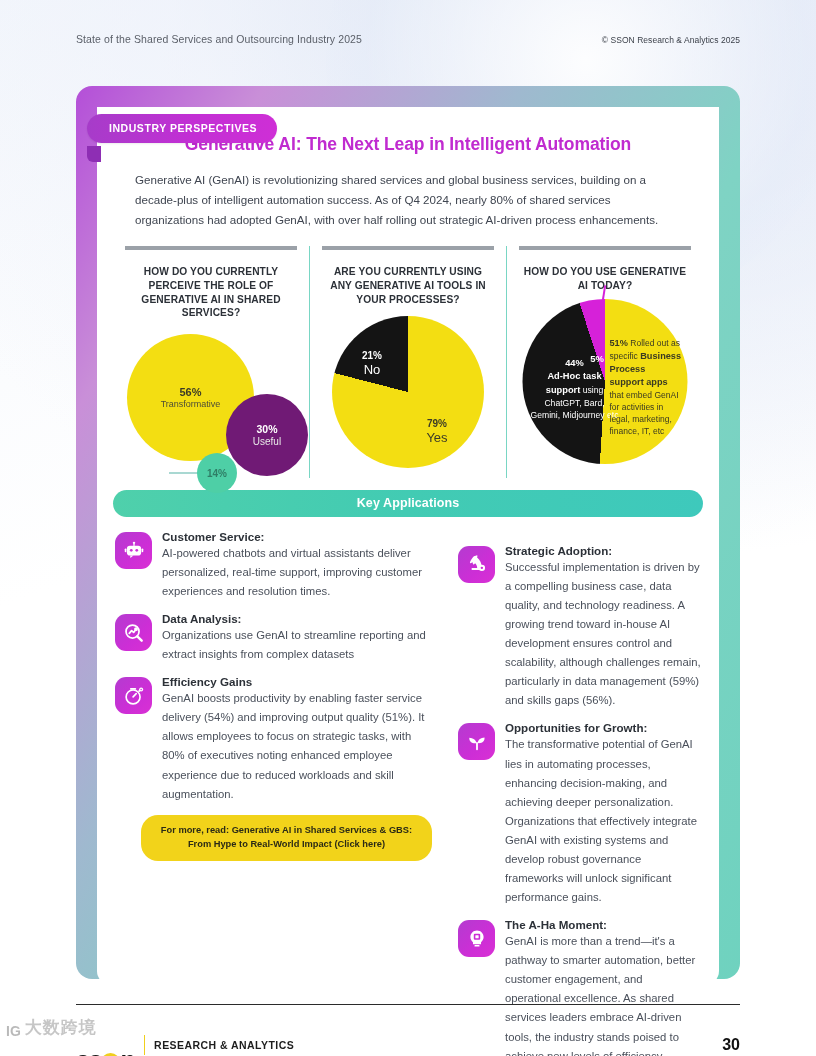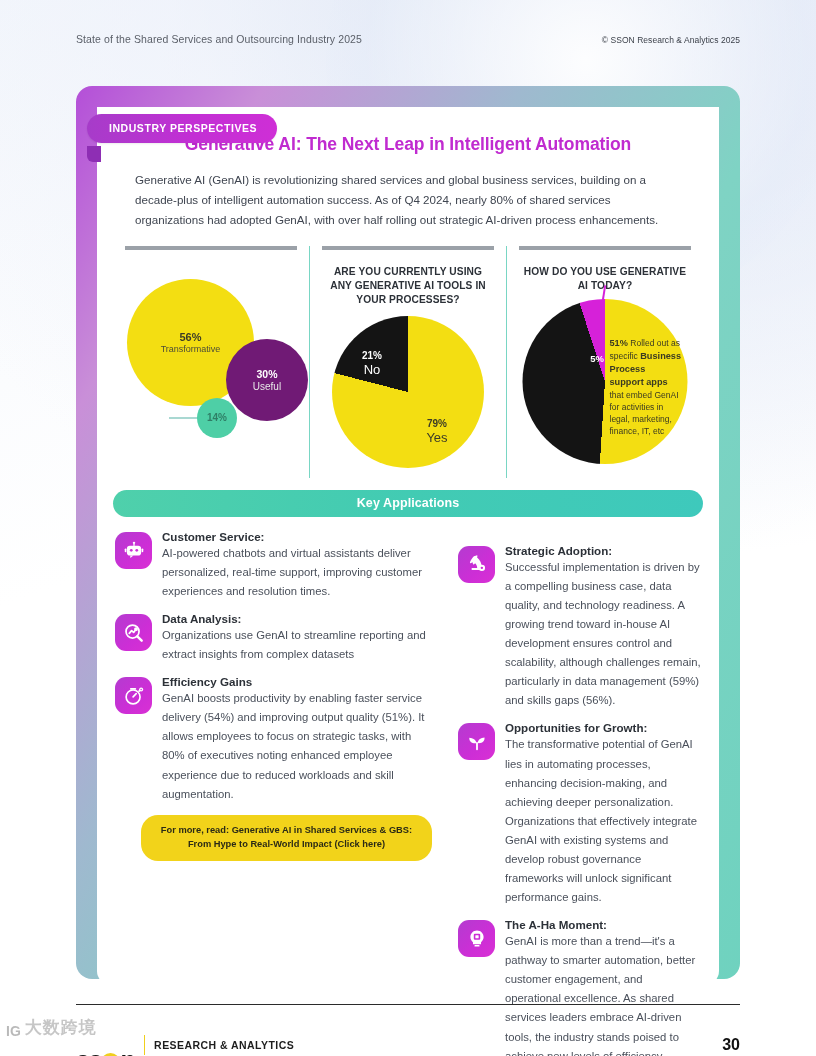"HOW DO YOU CURRENTLY PERCEIVE" div.chart-title { html: none -> <div>HOW DO YOU CURRENTLY PERCEIVE THE ROLE OF GENERATIVE AI IN SHARED SERVICES?</div> }
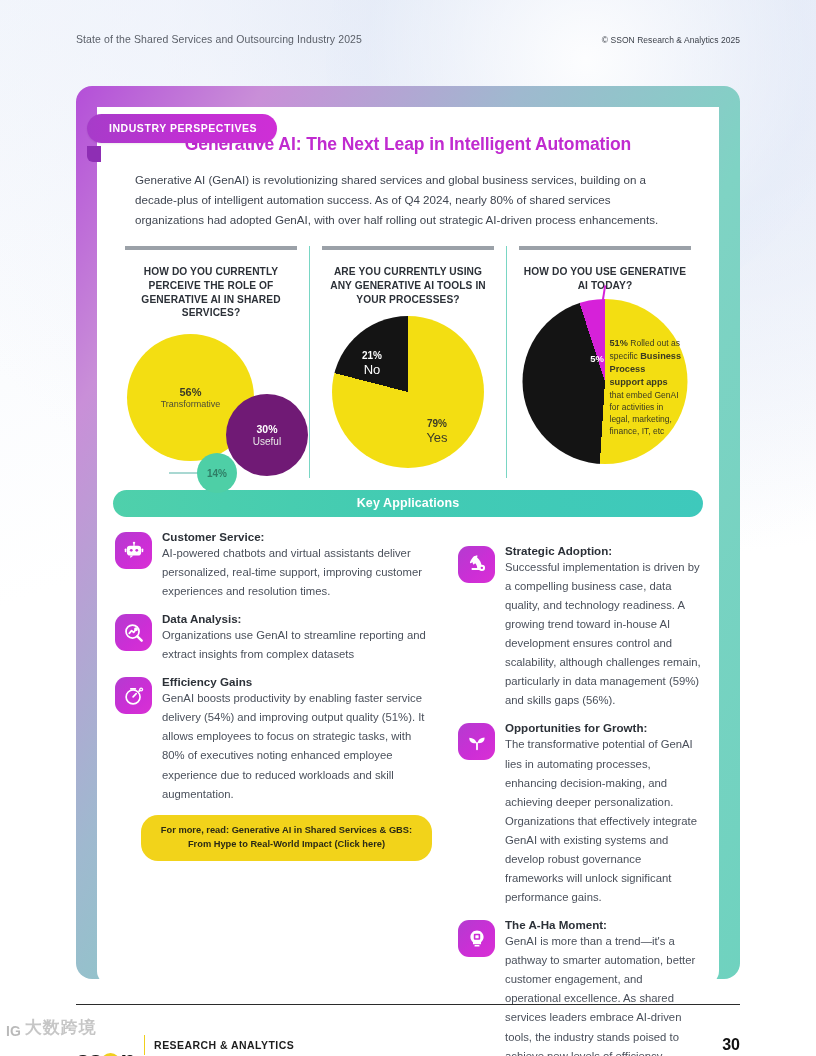"44%" div.p3-black { html: none -> <div> <b>44%</b><br> <b>Ad-Hoc task support</b> <span>using ChatGPT, Bard, Gemini, Midjourney etc</span> </div> }
